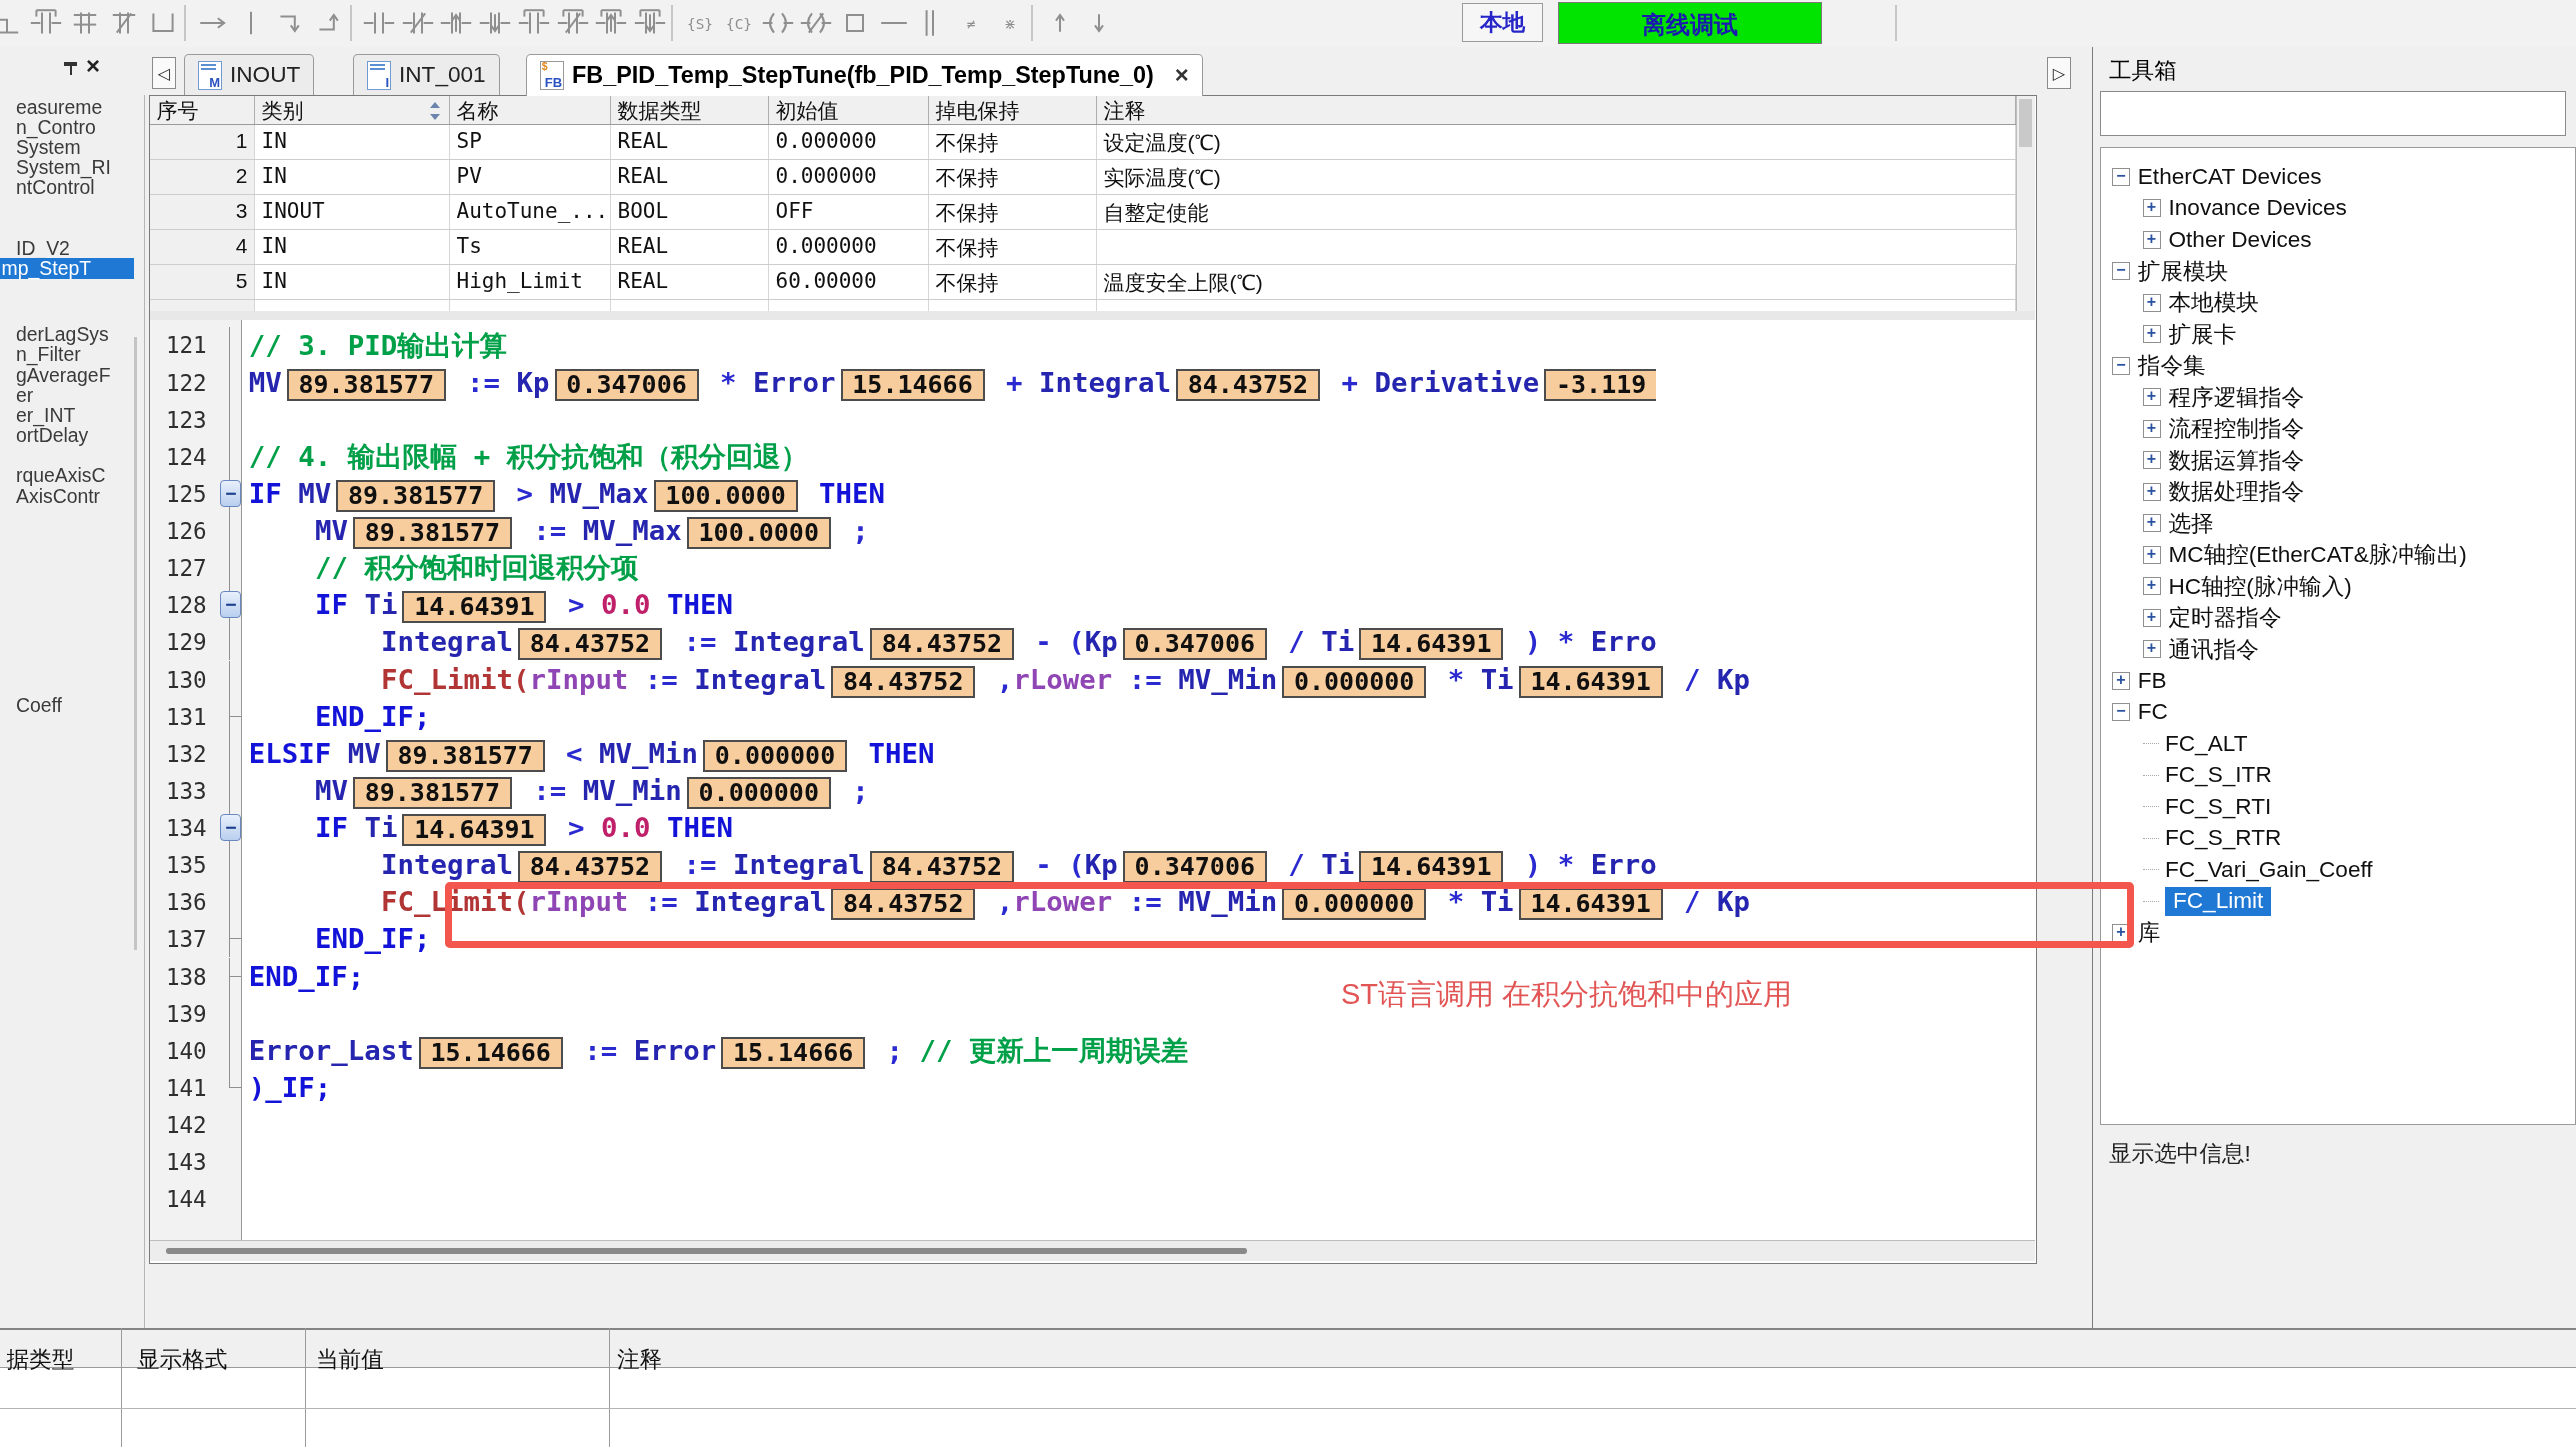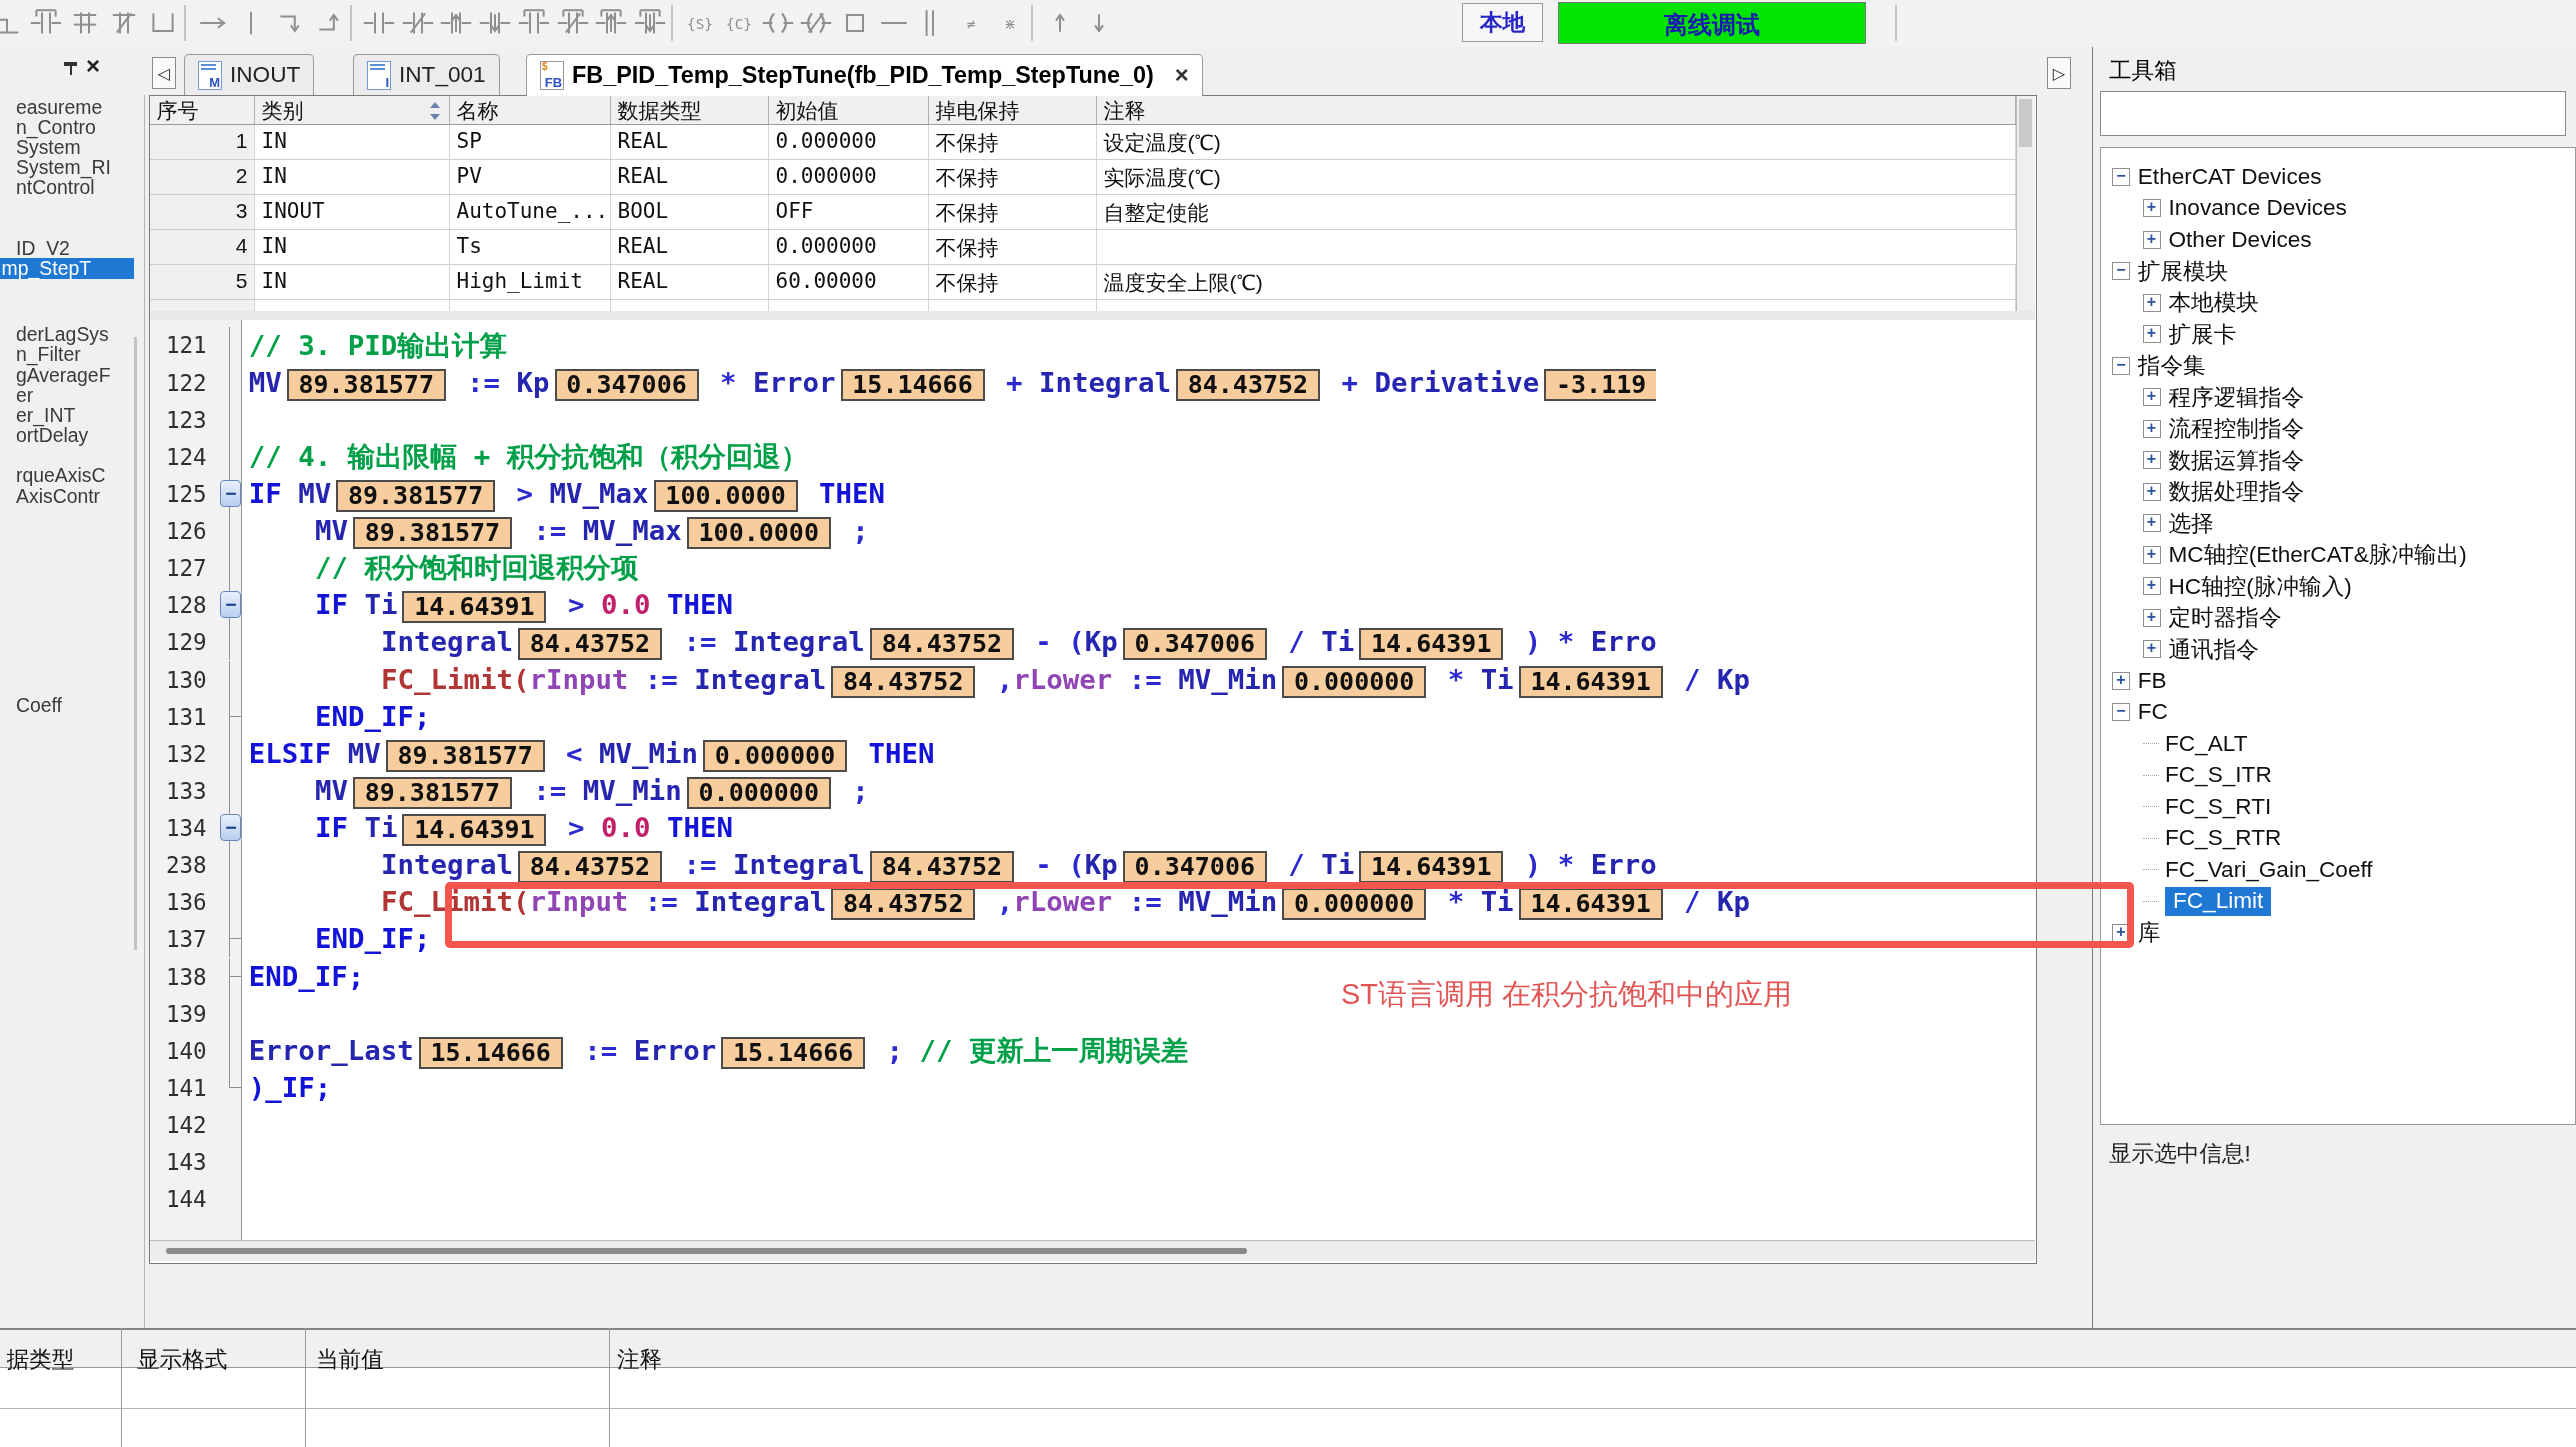"离线调试" #debug-btn { width: 308px -> 264px }
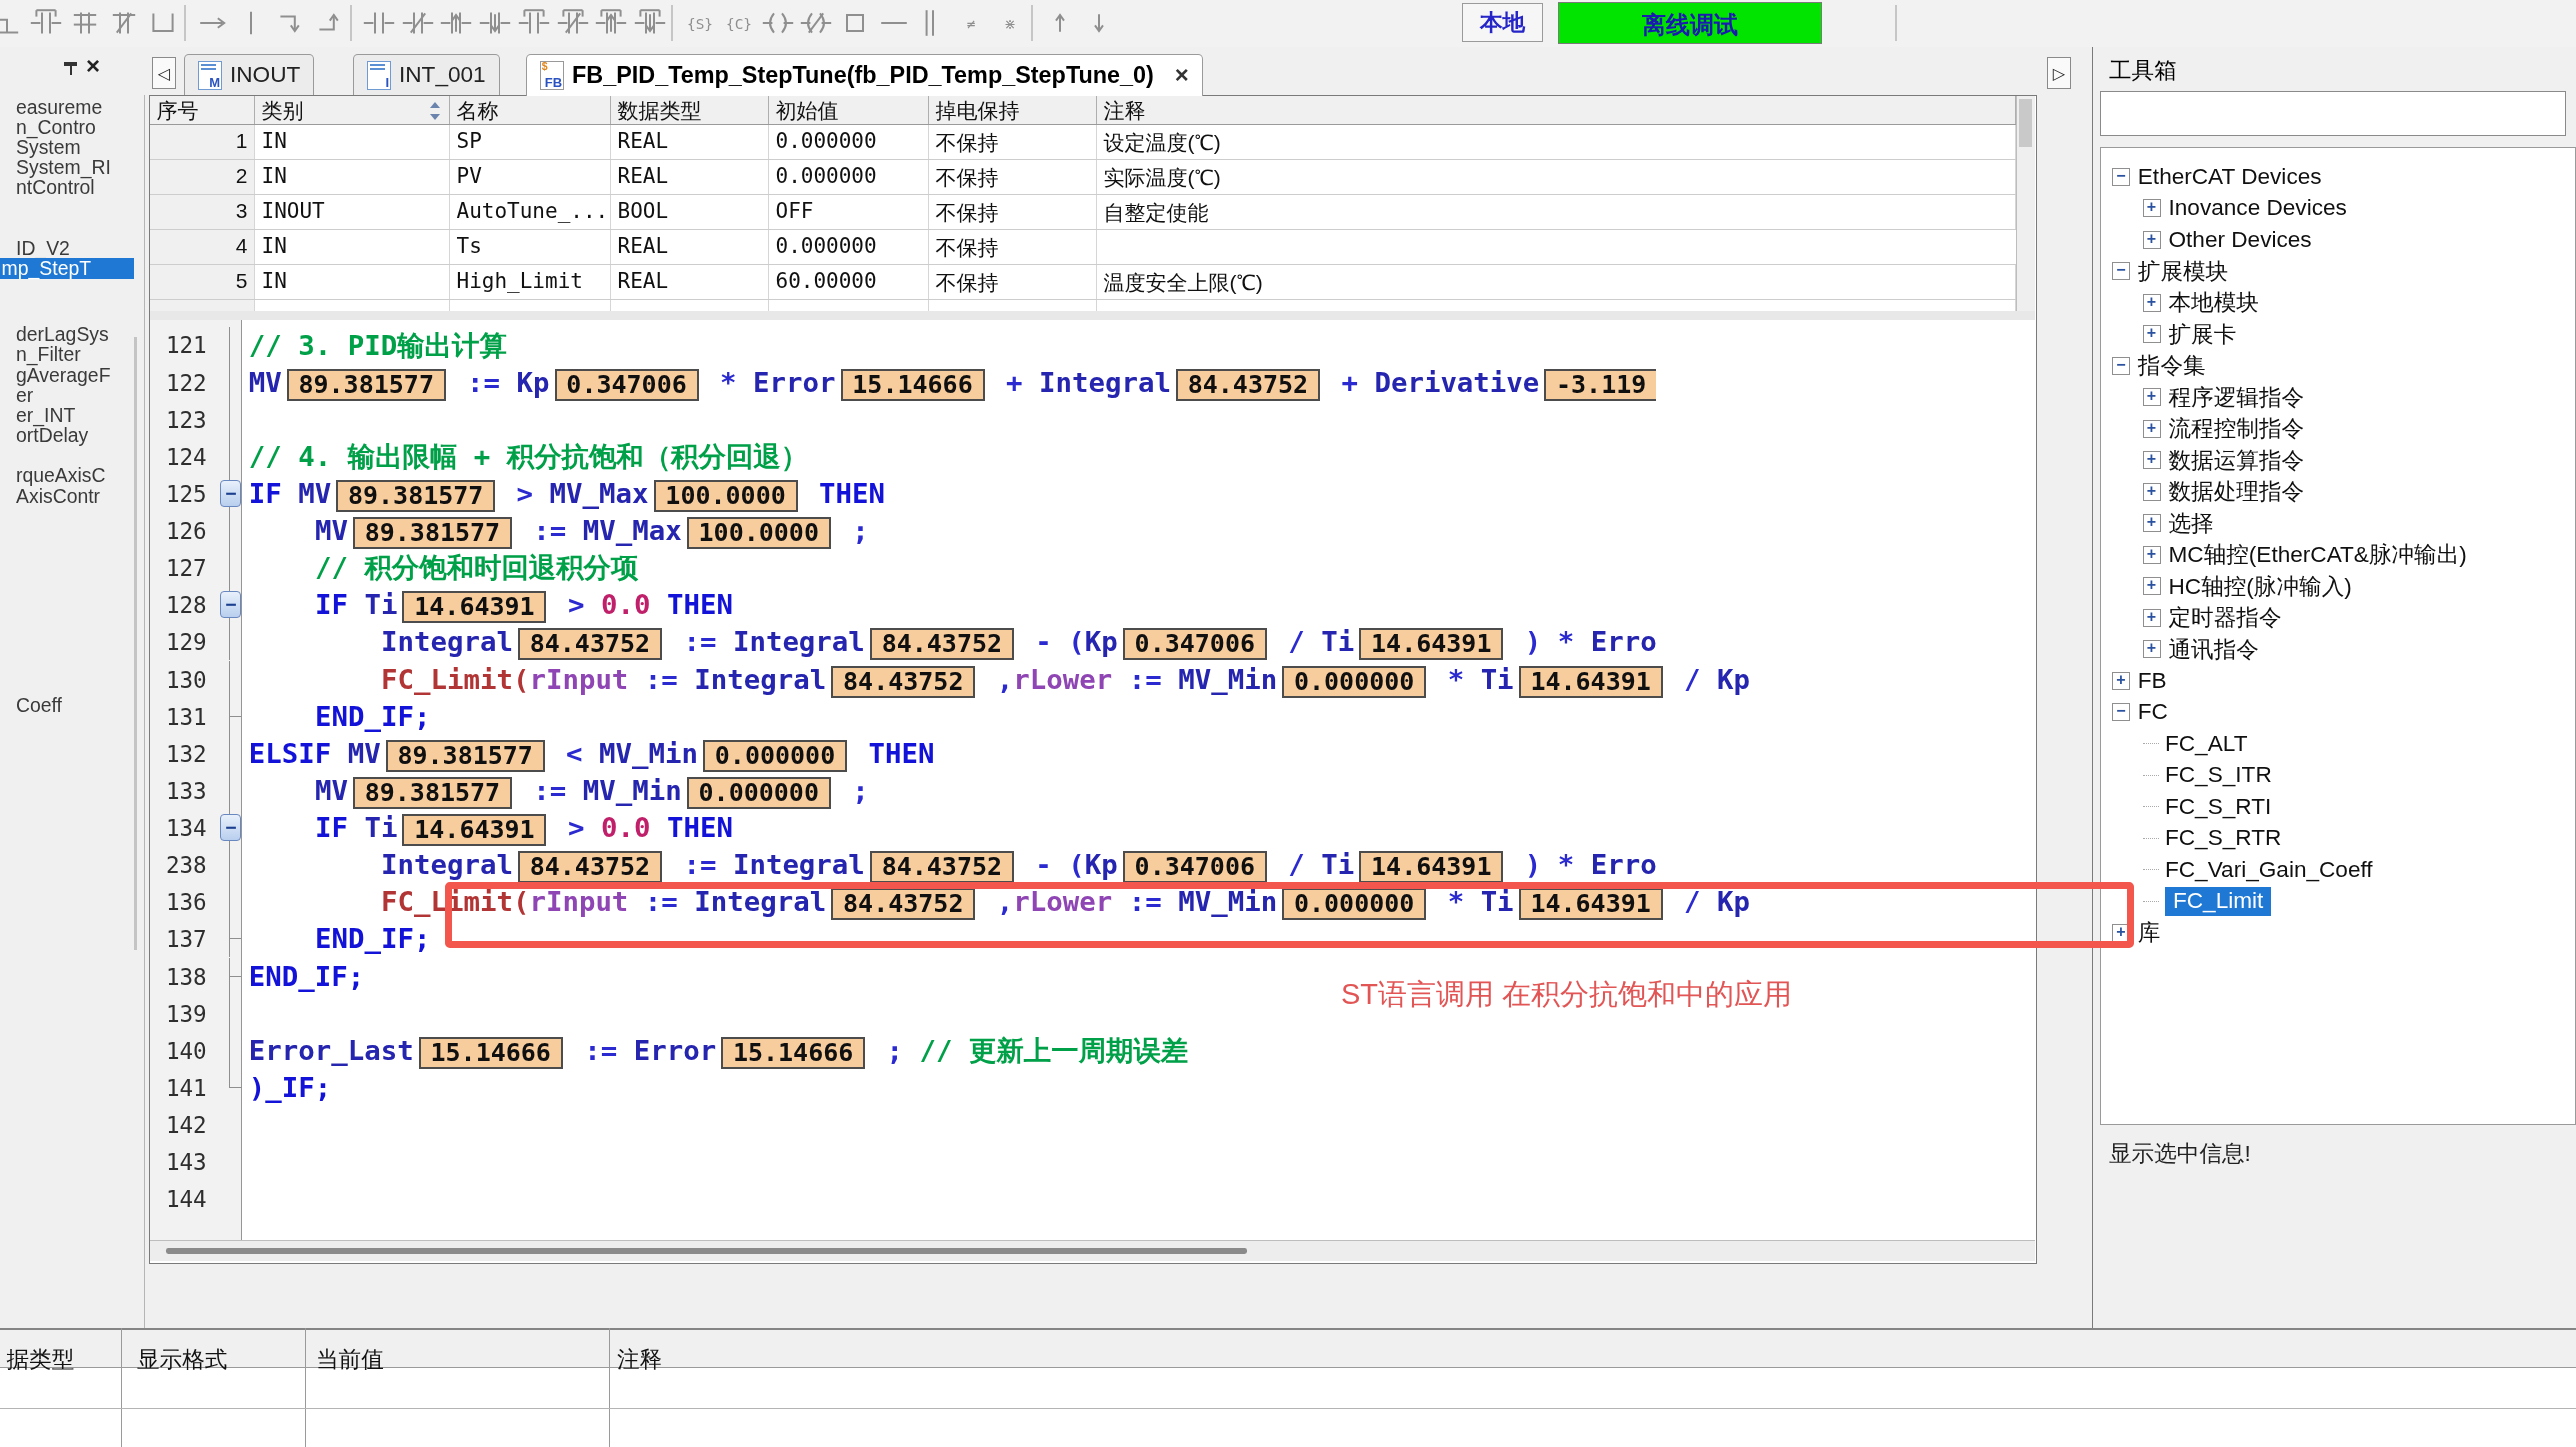"238" div.lnum { text: 238 -> 135 }
